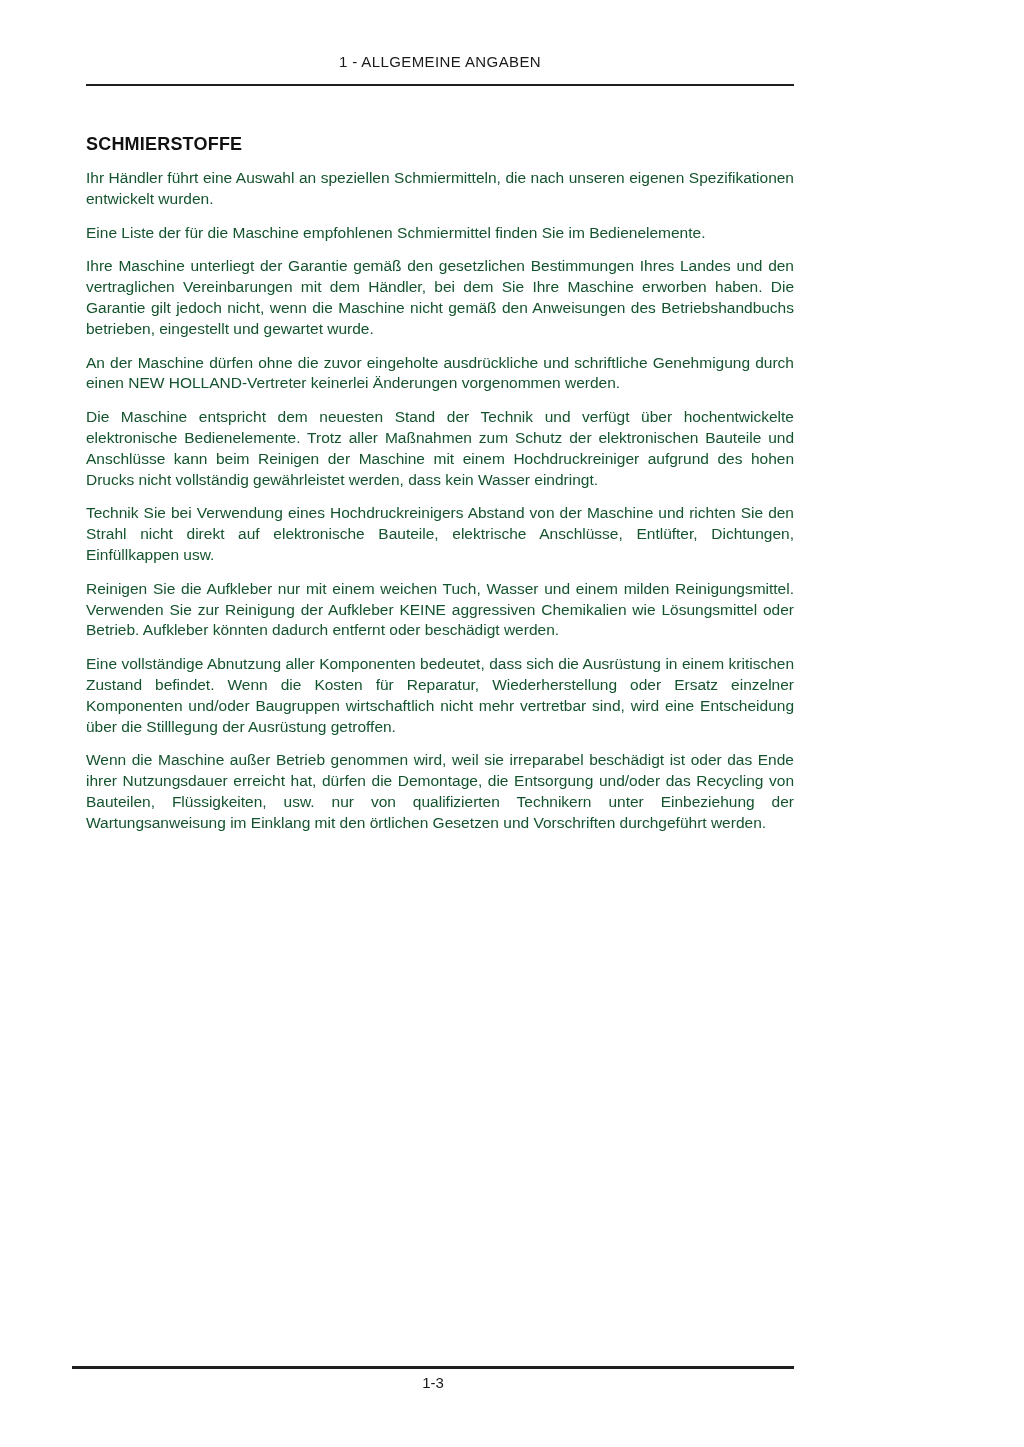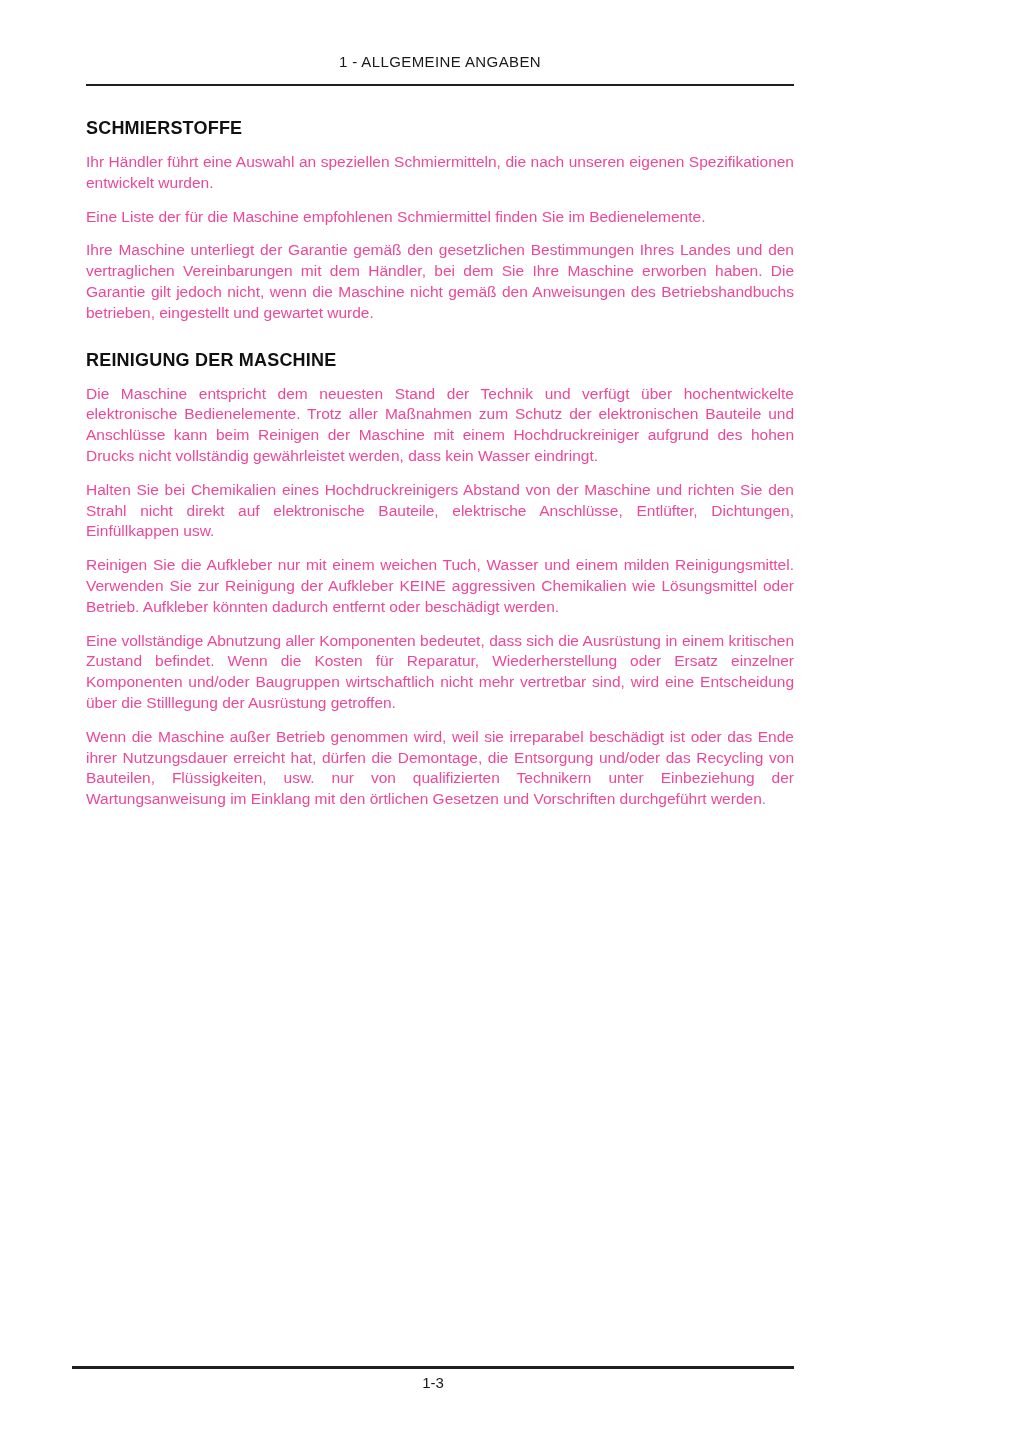"SCHMIERSTOFFE" .content { padding-top: 6px -> 22px }
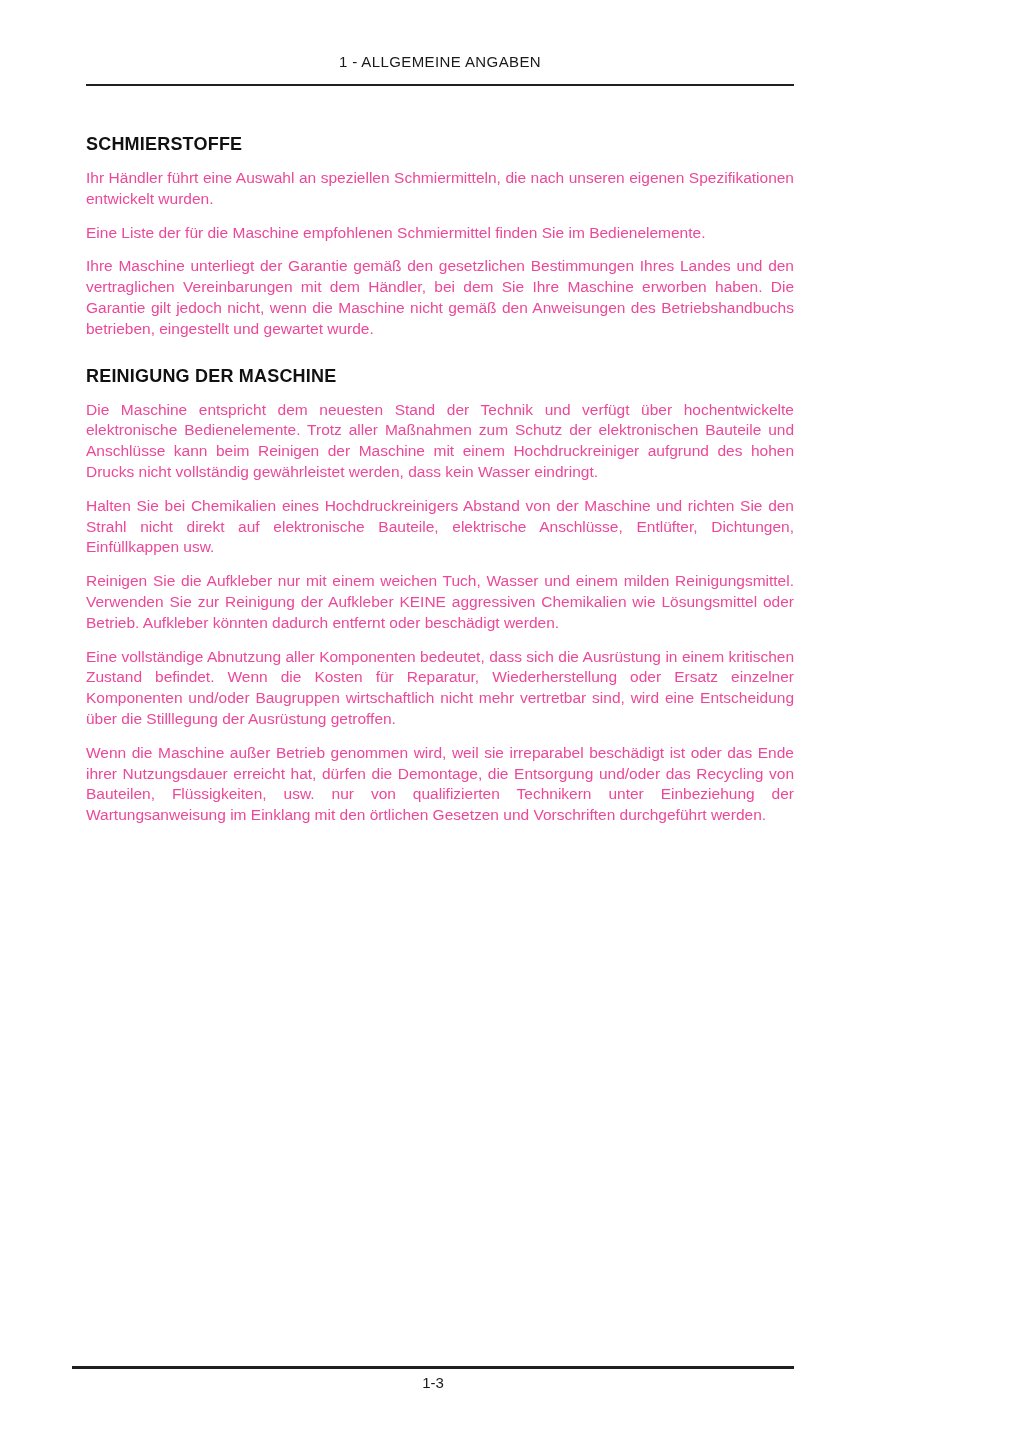"Ihr Händler führt eine Auswahl" .doc-section p { color: #ec4899 -> #14532d }
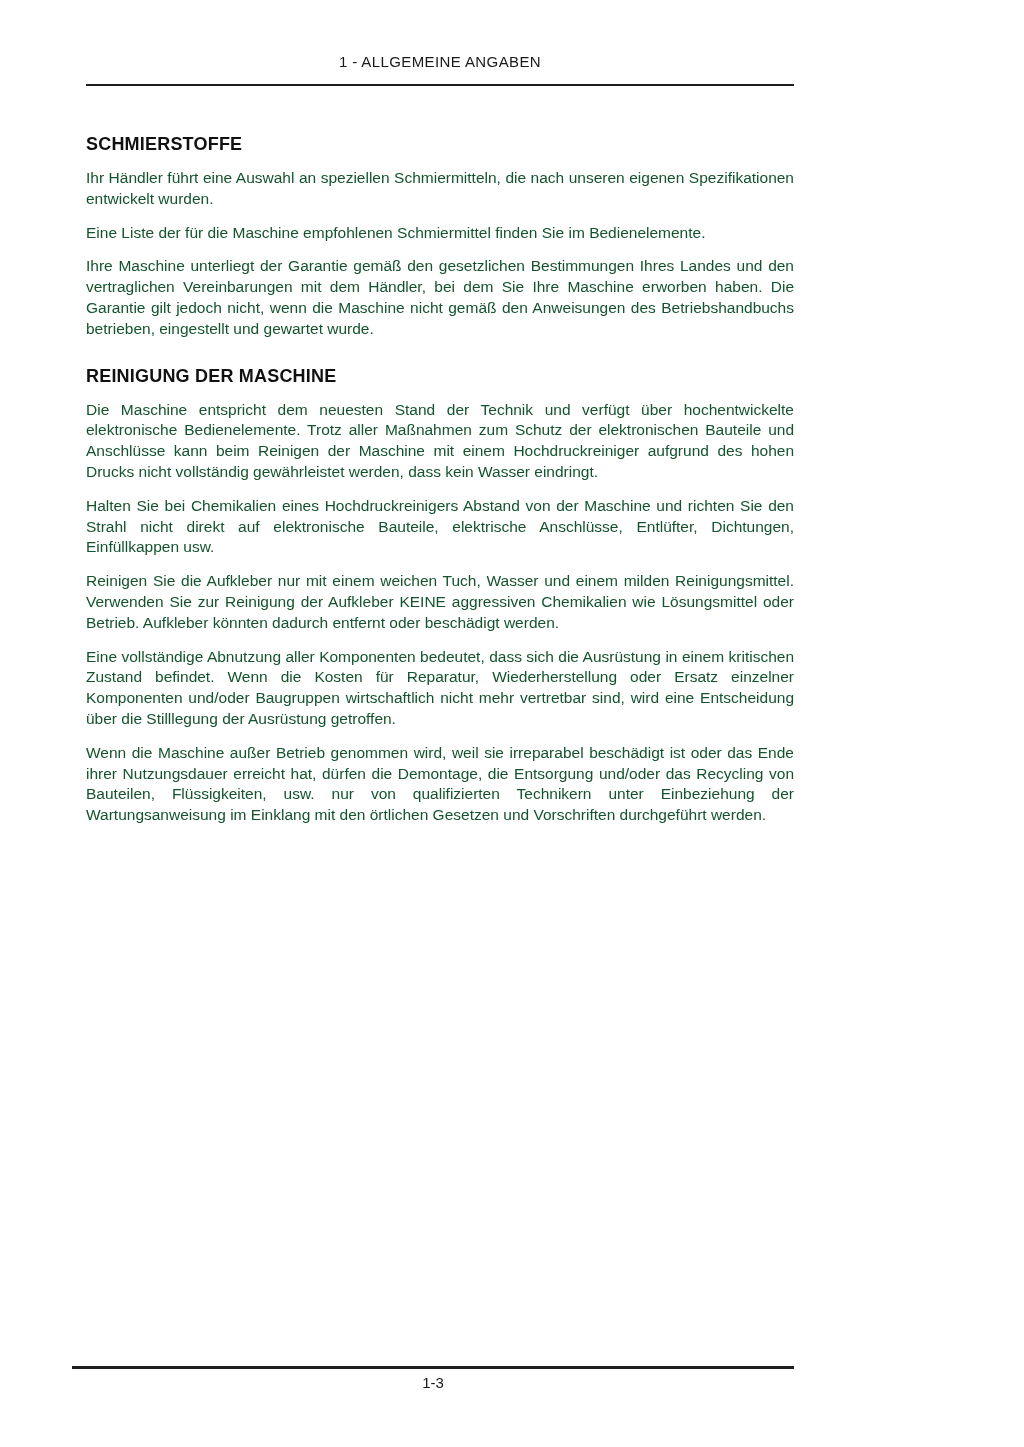"An der Maschine dürfen ohne" p { html: none -> <p>An der Maschine dürfen ohne die zuvor eingeholte ausdrückliche und schriftliche Genehmigung durch einen NEW HOLLAND-Vertreter keinerlei Änderungen vorgenommen werden.</p> }
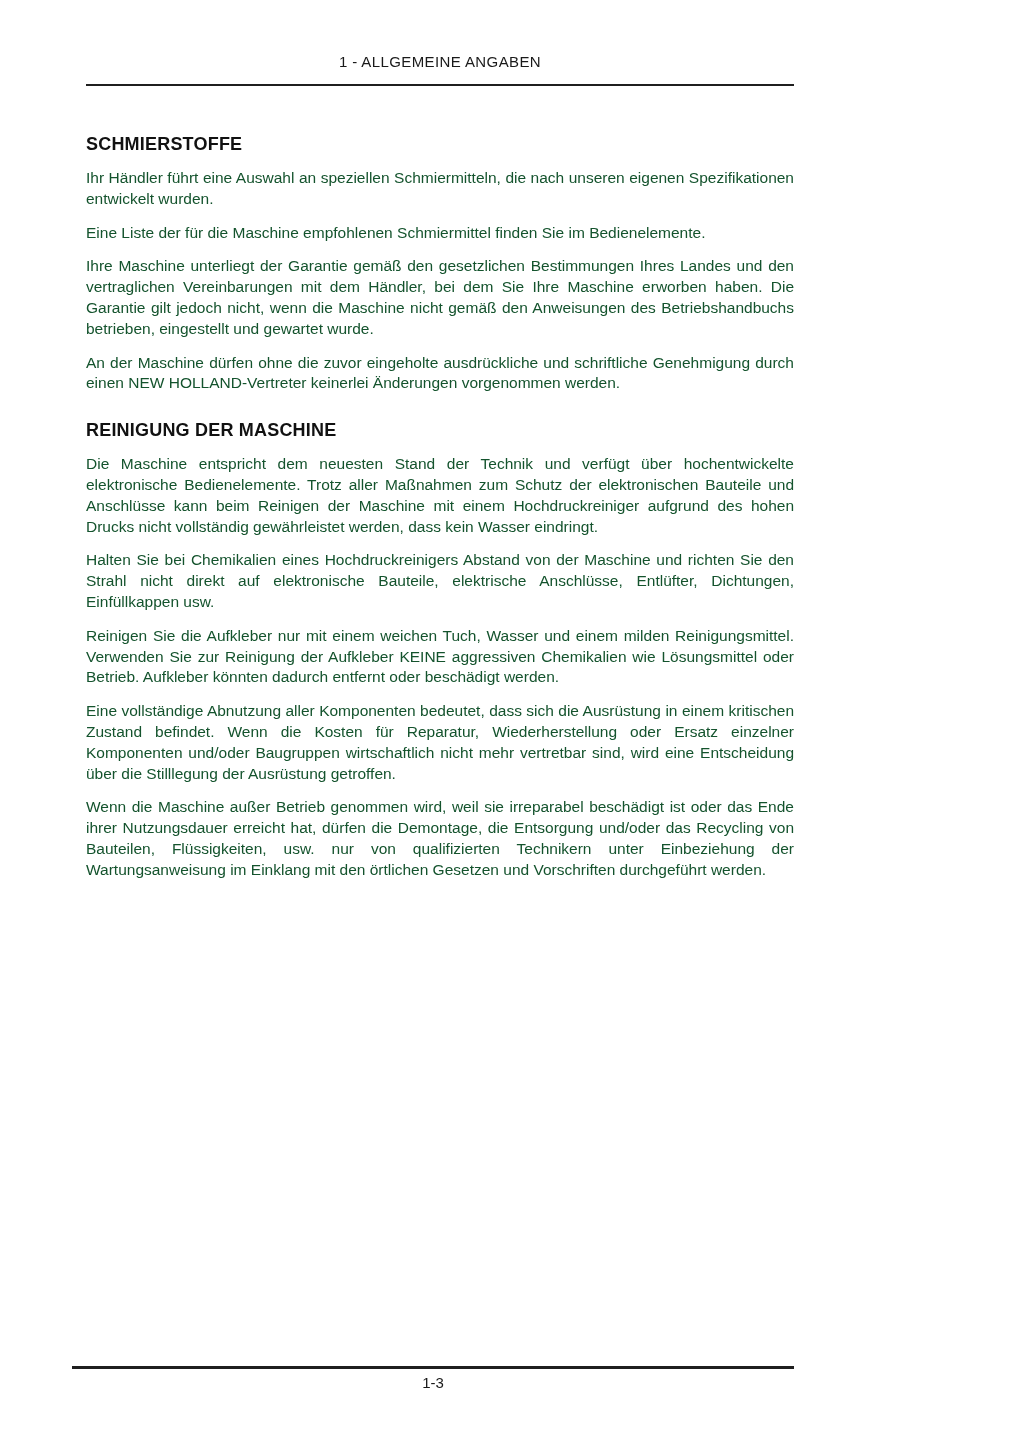"REINIGUNG DER MASCHINE" h2 { html: <h2>REINIGUNG DER MASCHINE</h2> -> none }
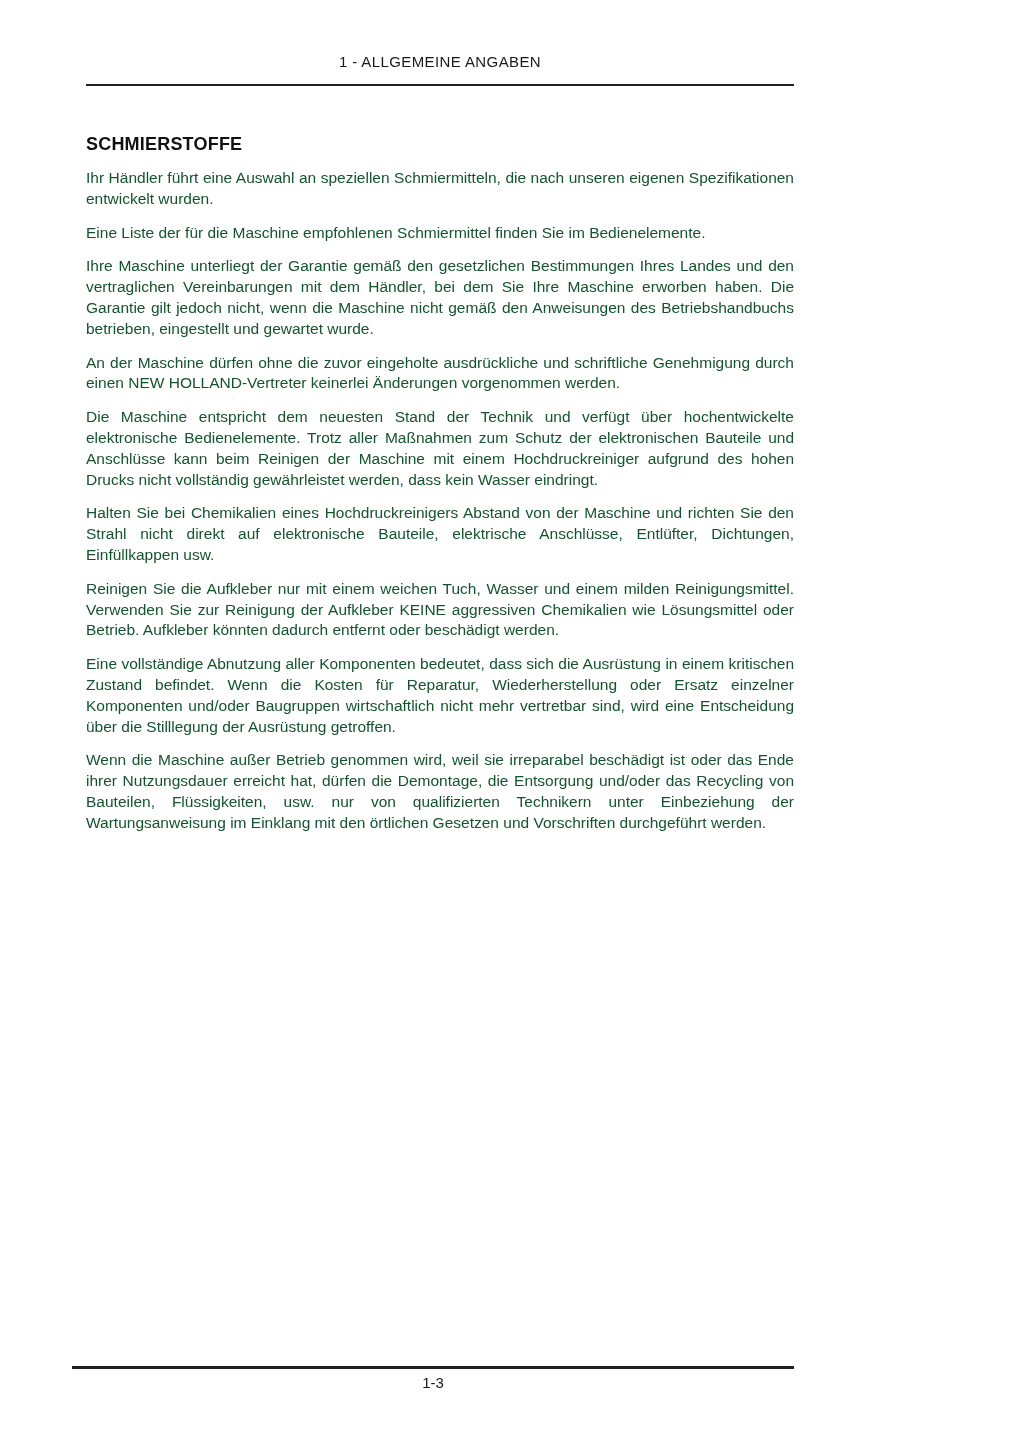"Halten Sie bei Chemikalien eines" p { text: Halten Sie bei Chemikalien -> Technik Sie bei Verwendung }
